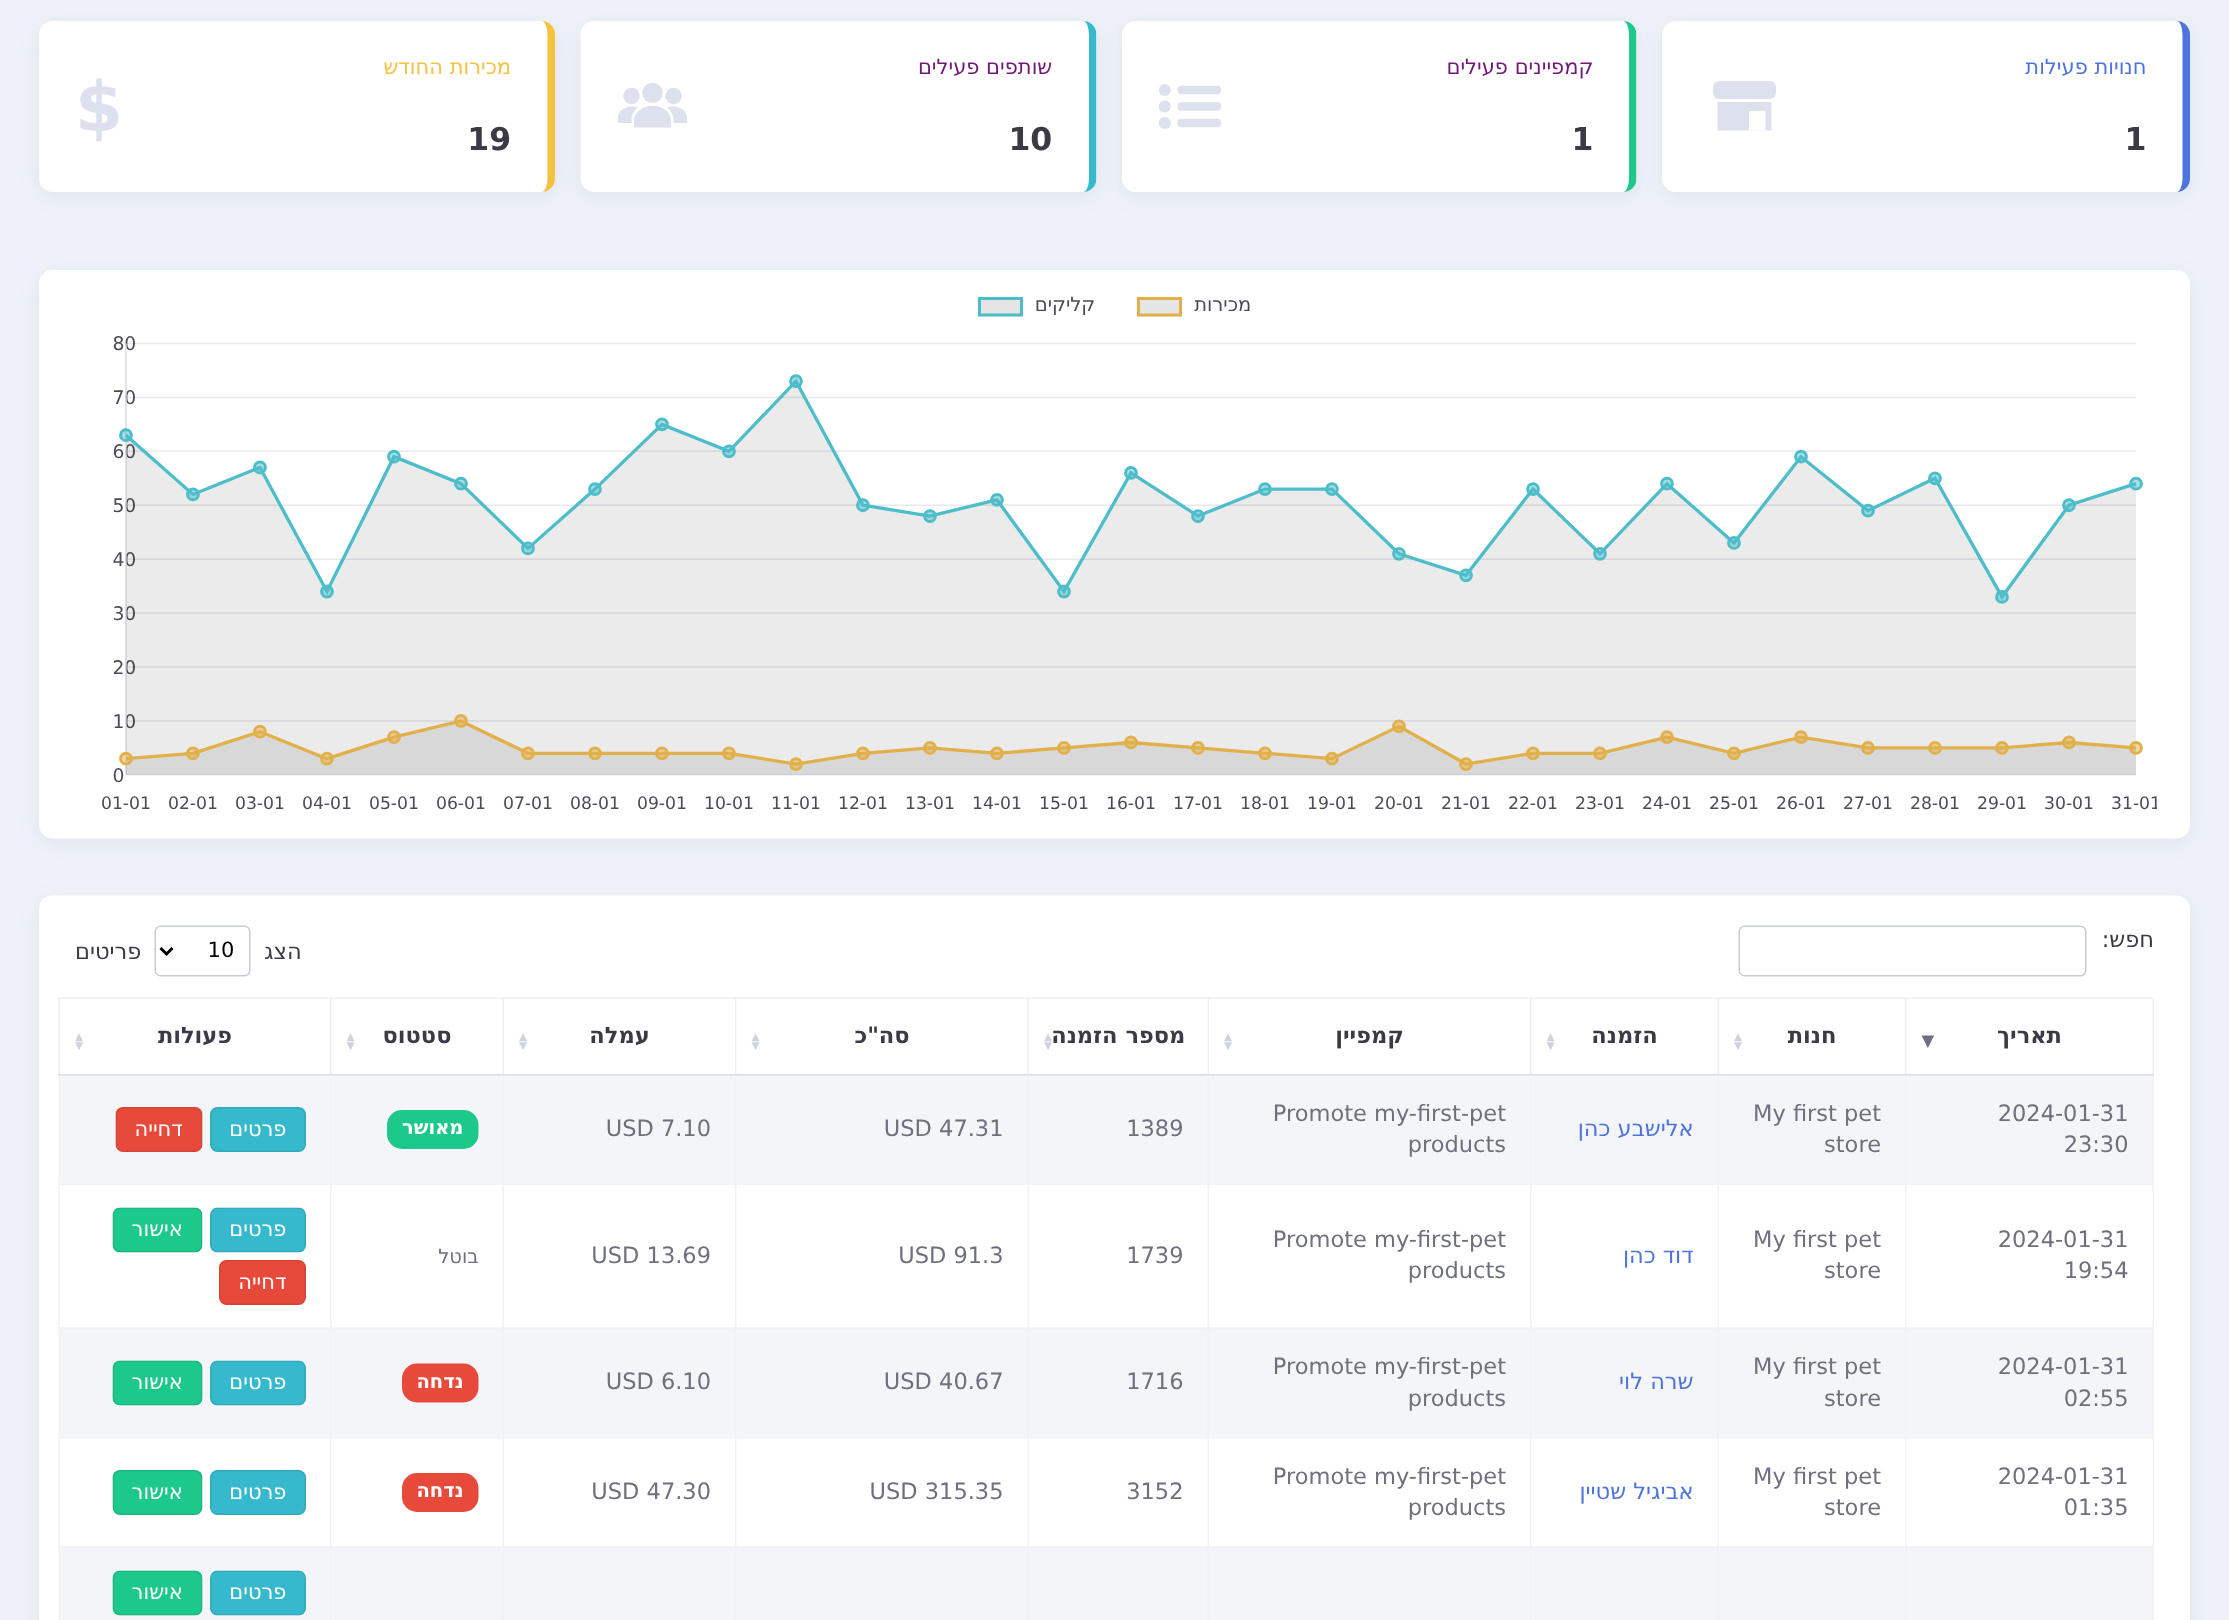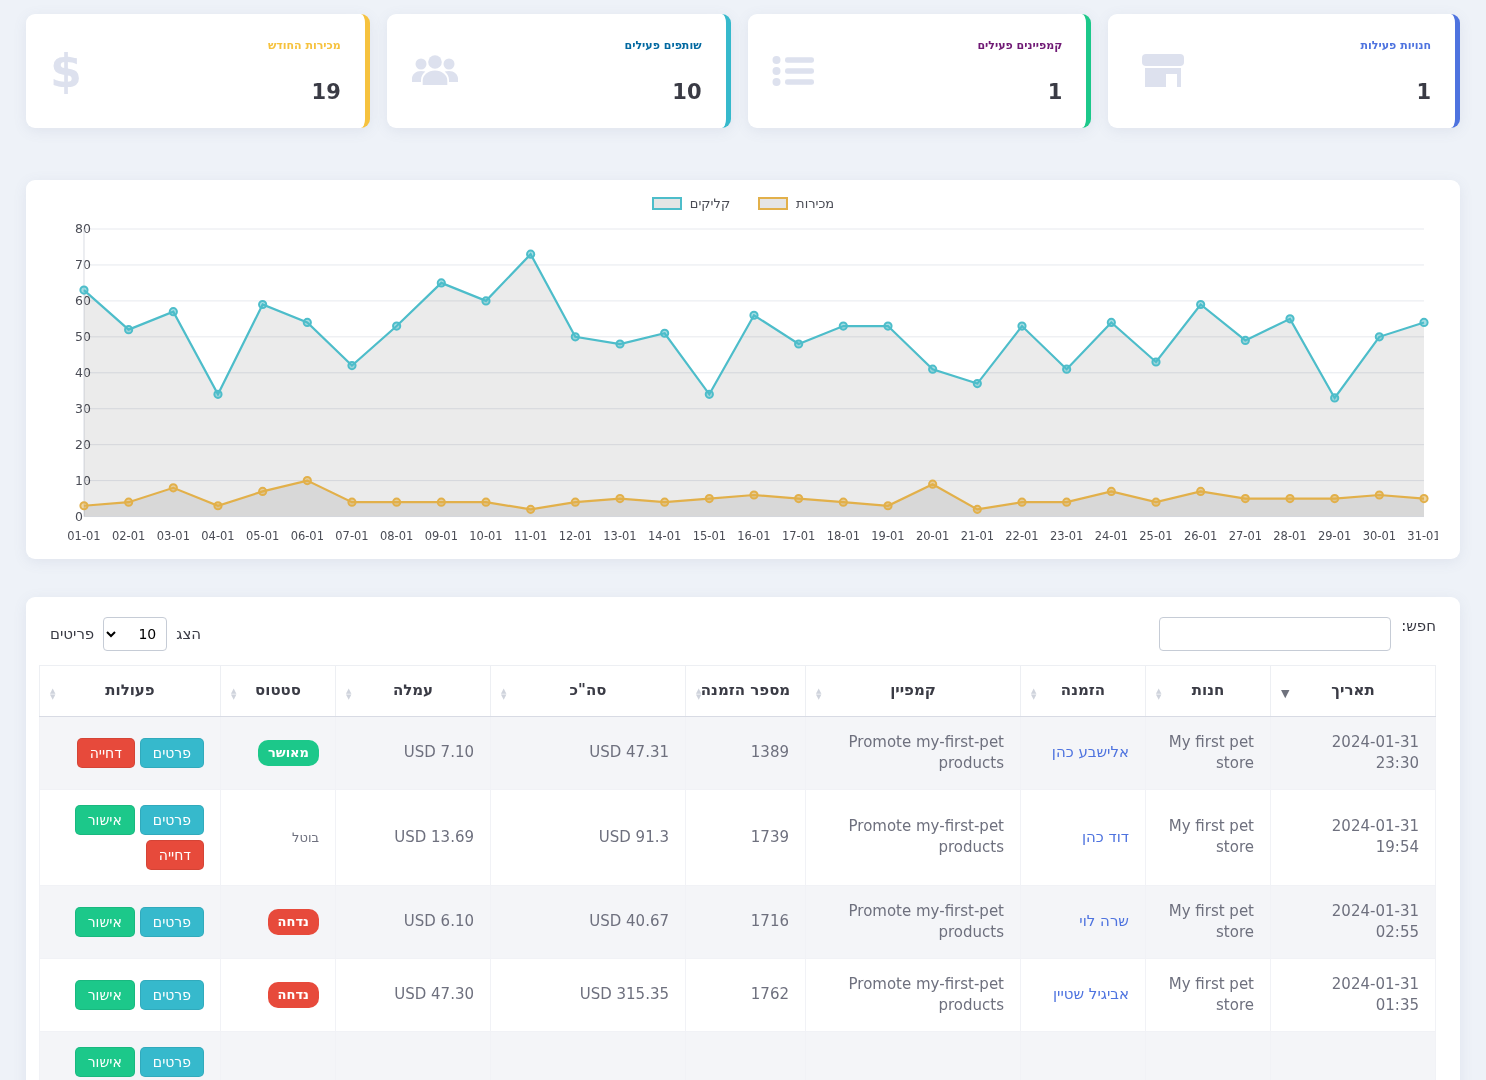"מכירות החודש" .stat-title { font-size: 11px -> 14px; font-weight: bold -> normal }
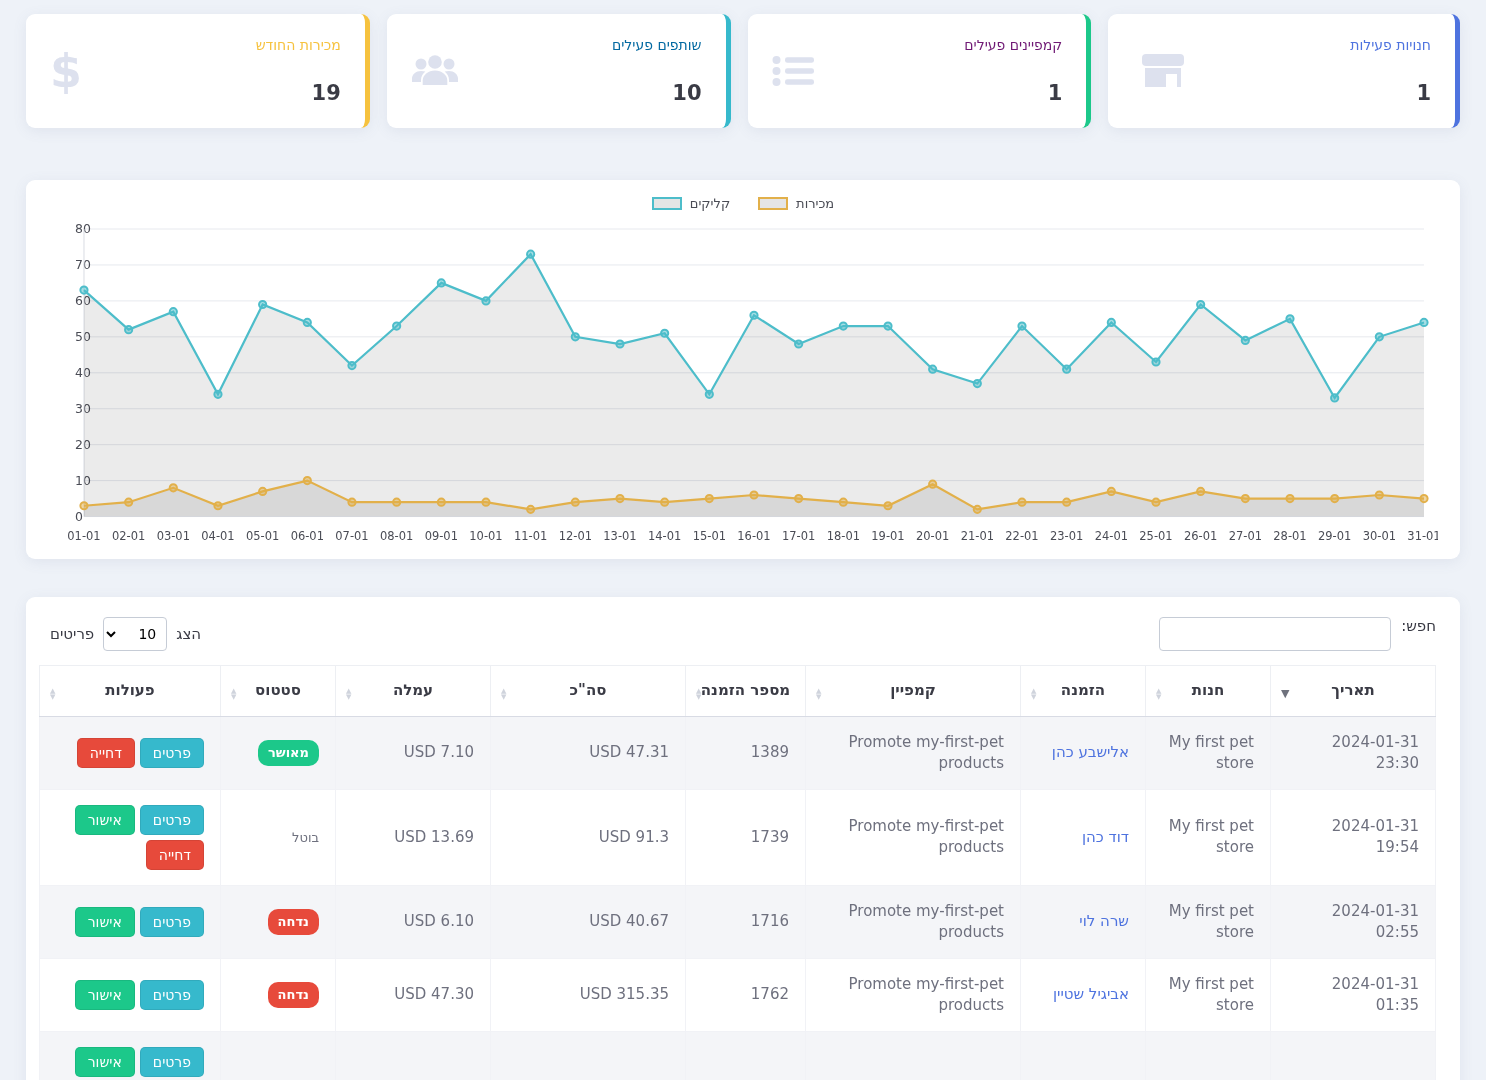"שותפים פעילים" div.stat-title { color: #0369a1 -> #701a75 }
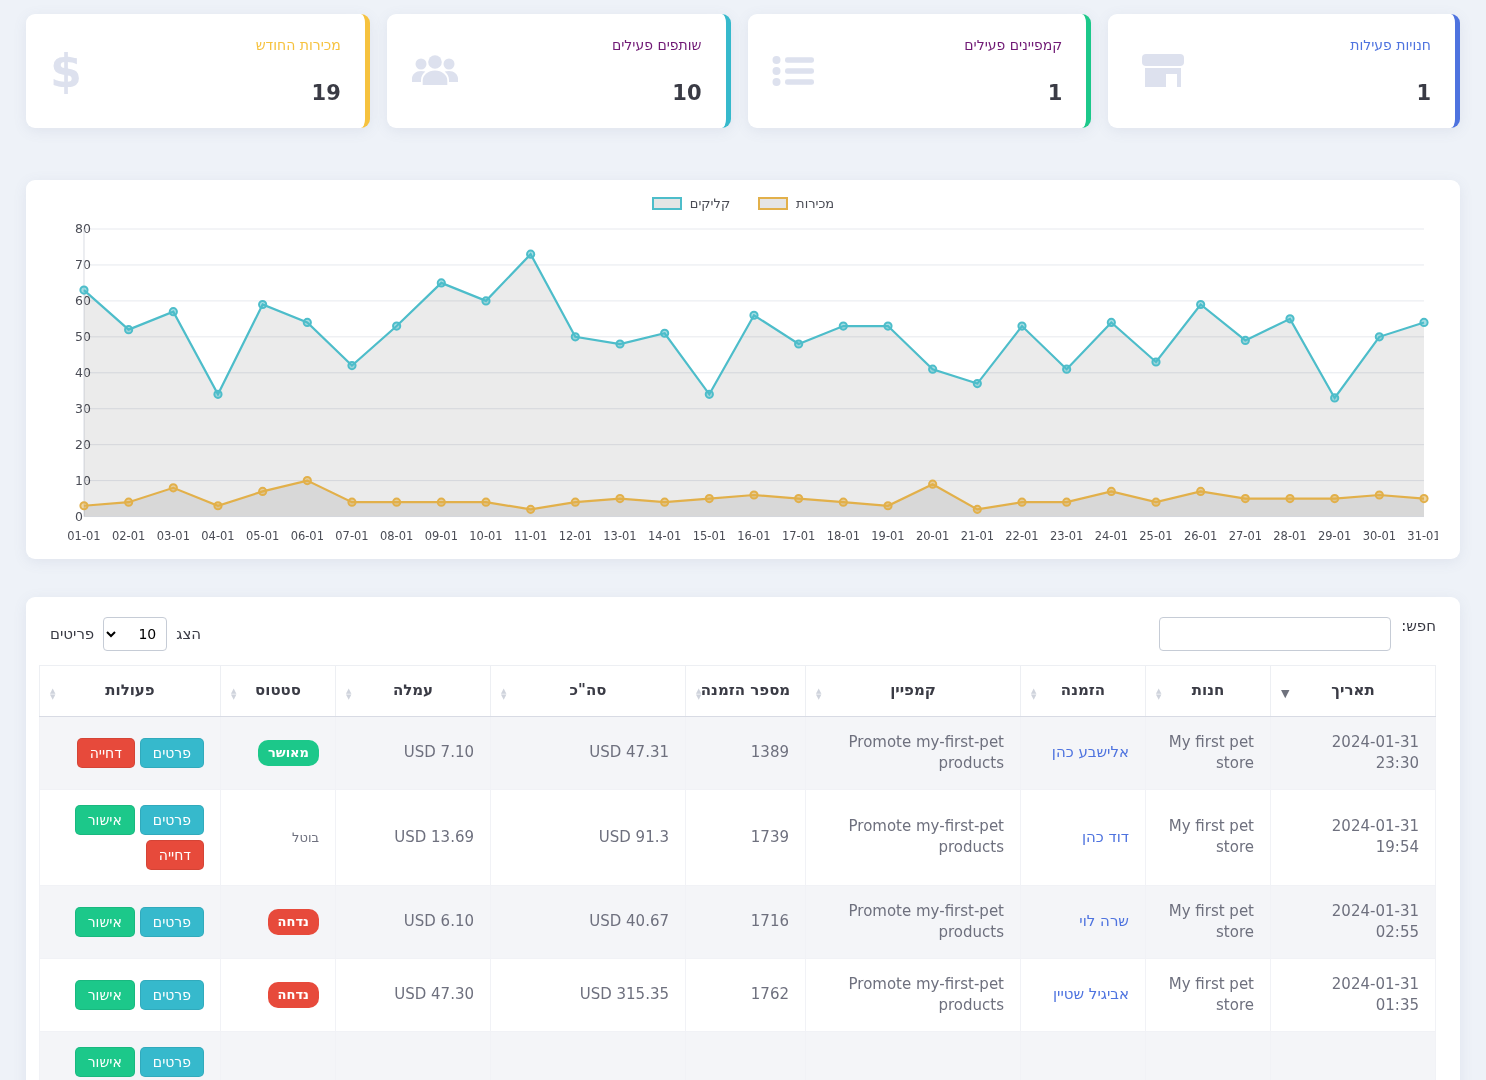"קליקים" .legend-item { align-items: center -> flex-end }
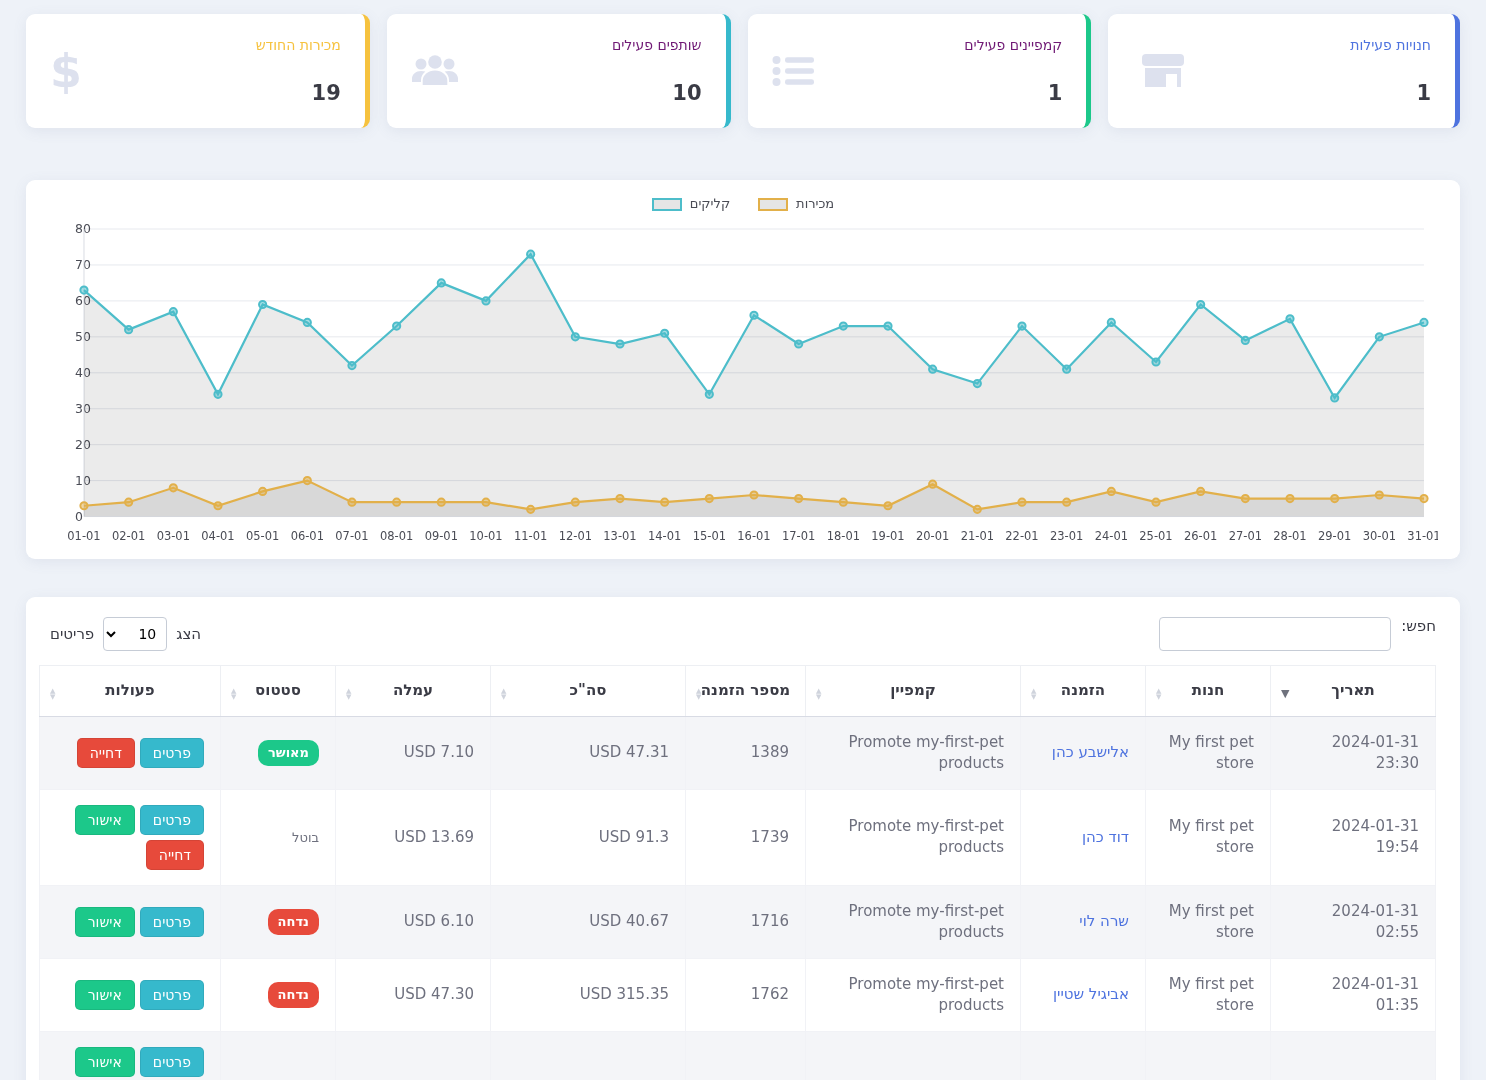"1762" td.cell-order { text: 1762 -> 3152 }
